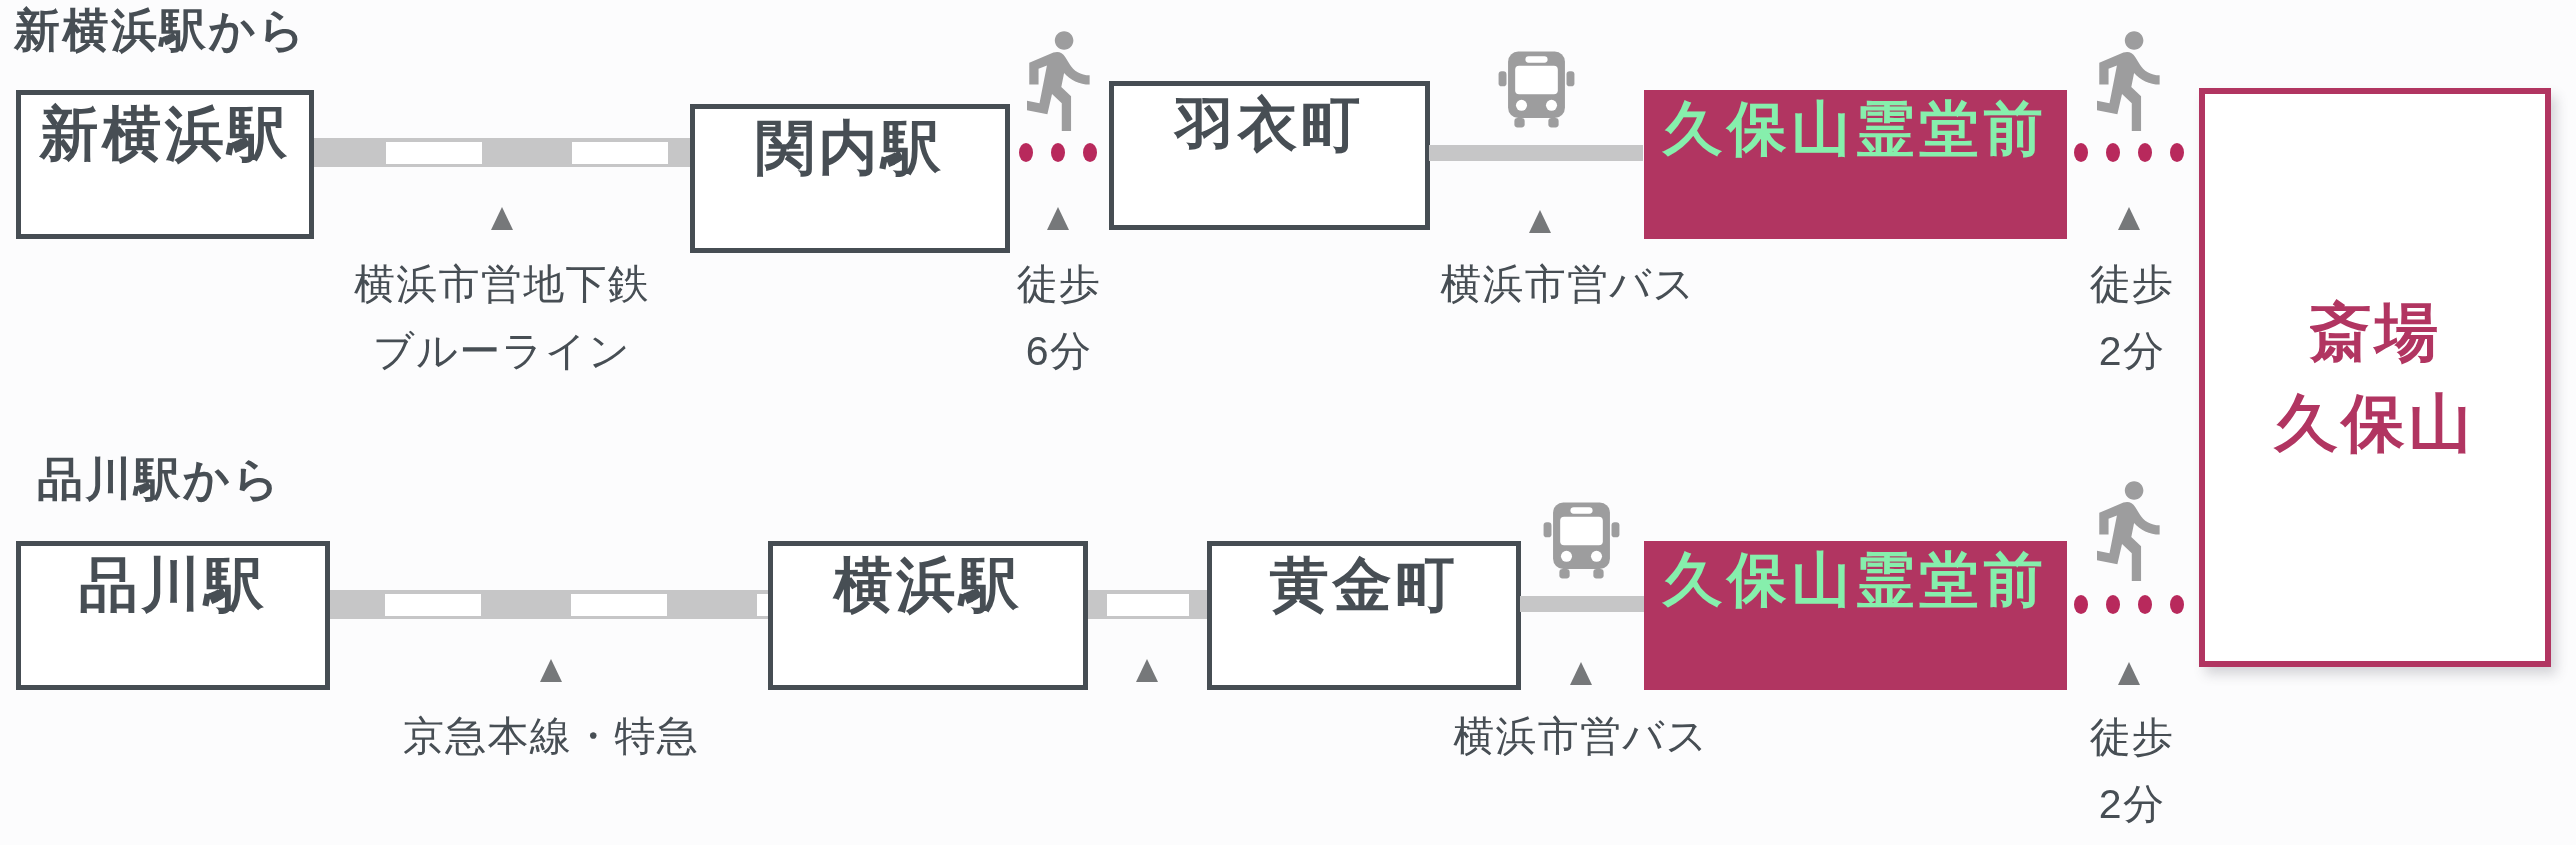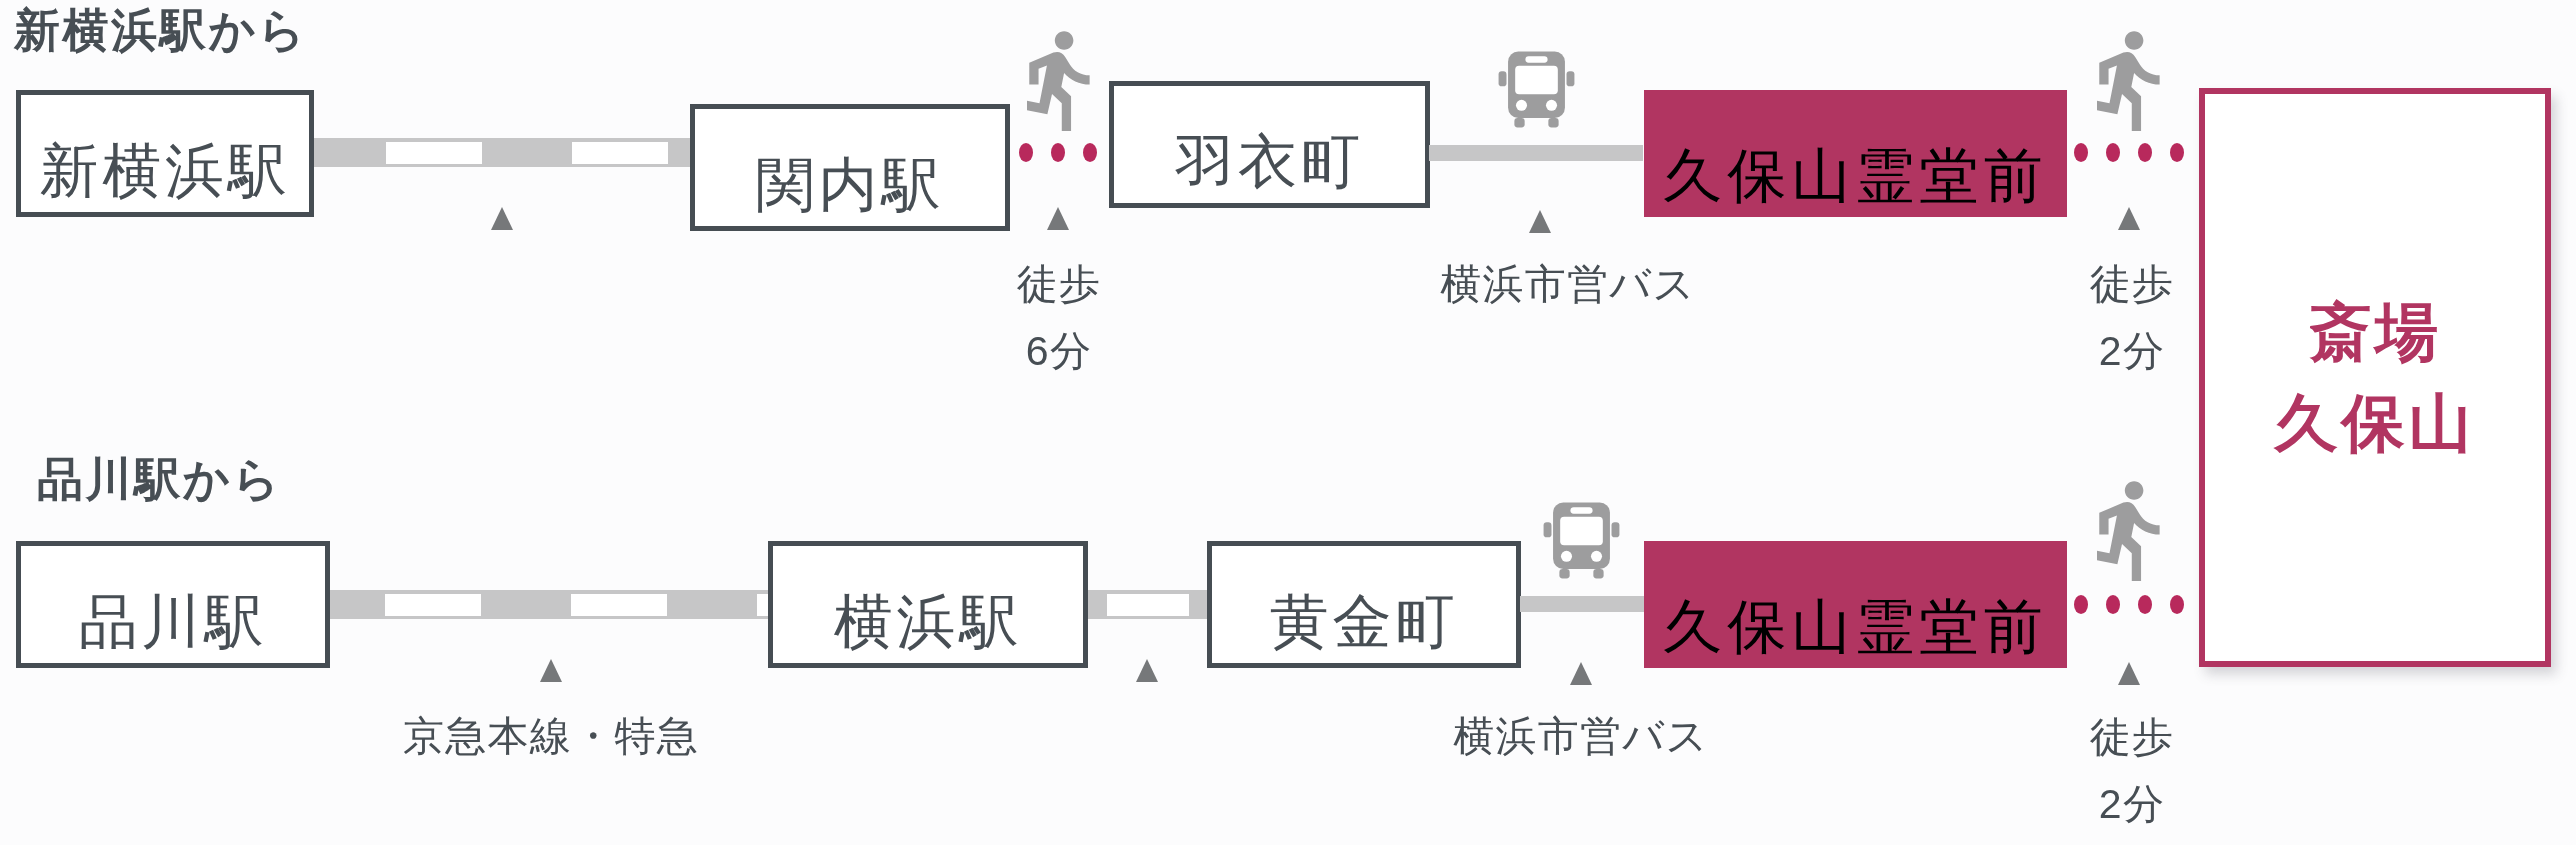"新横浜駅" .stopbox { align-items: flex-end -> flex-start; font-weight: 400 -> 700; height: 127px -> 149px }
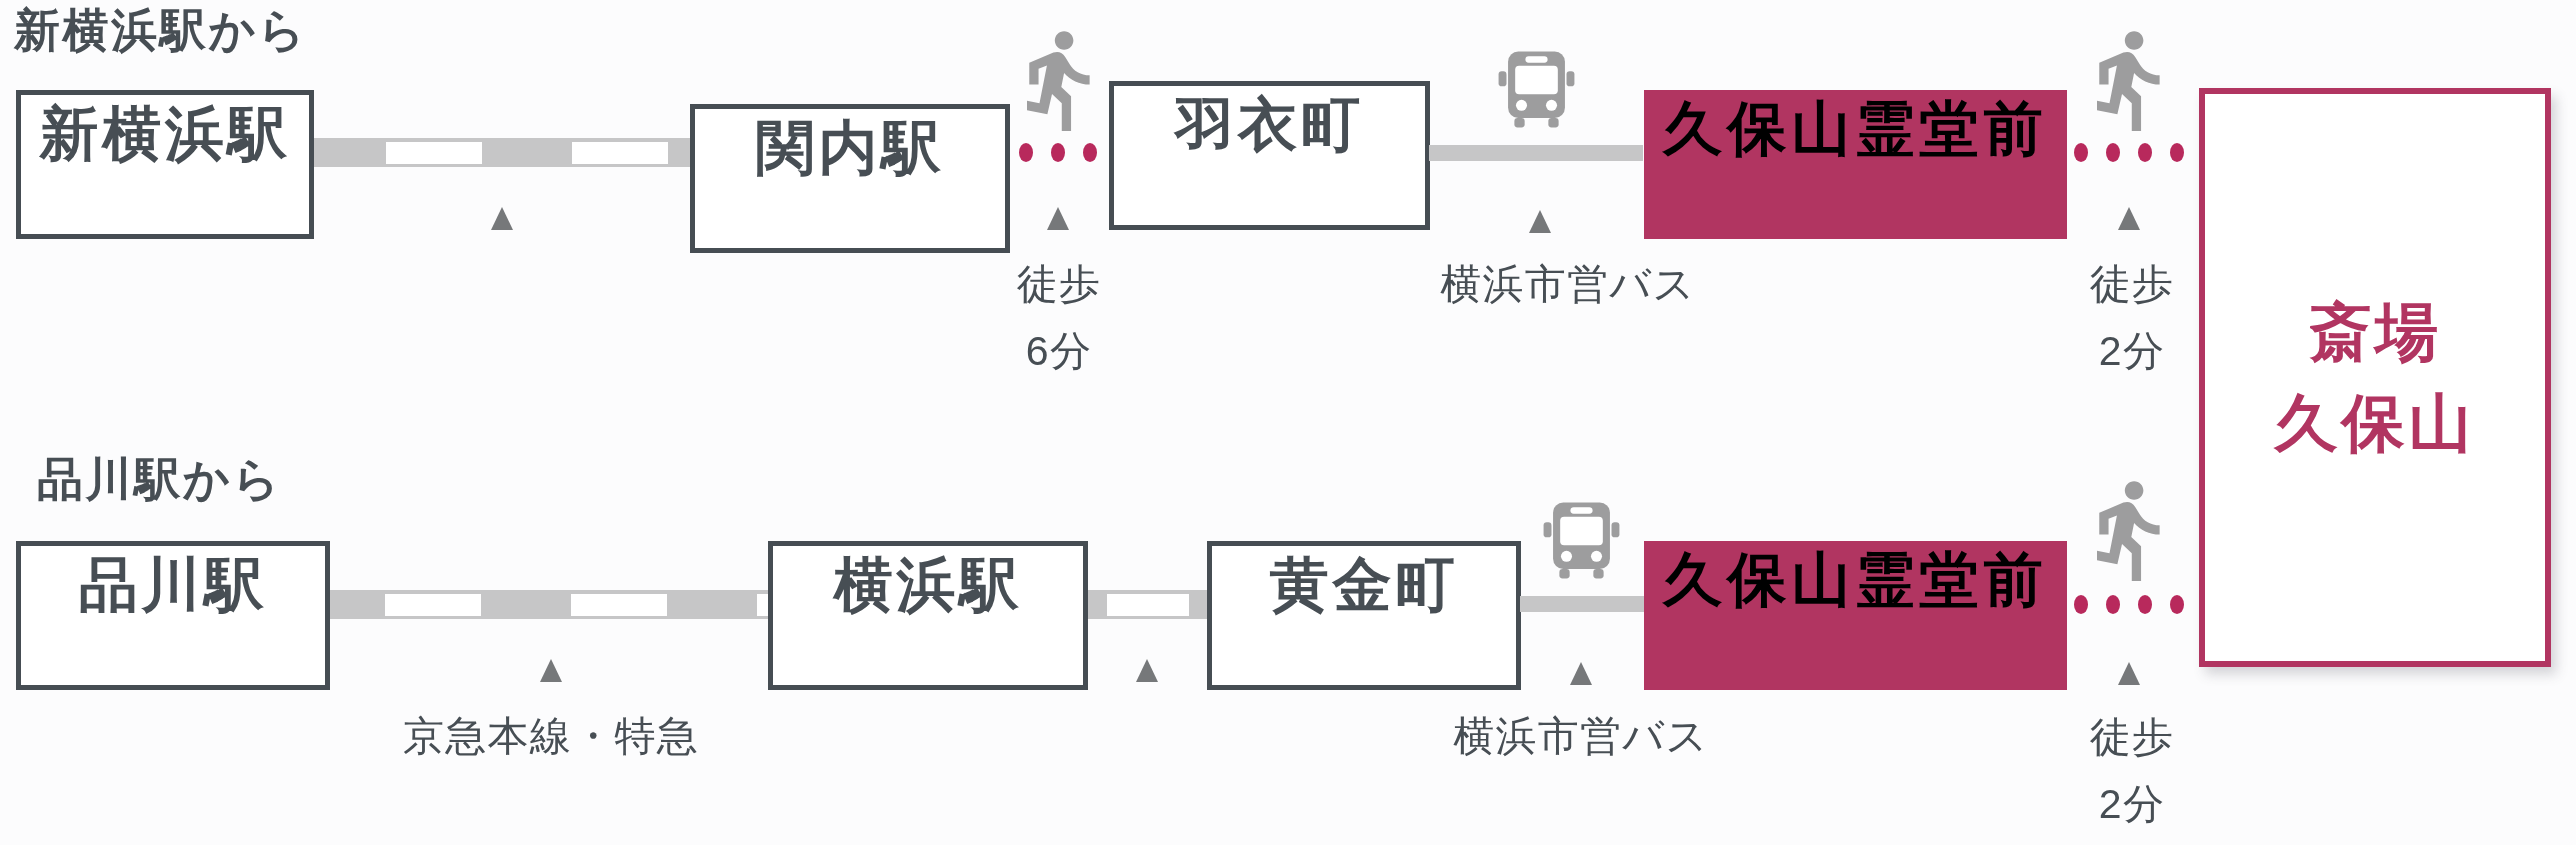"久保山霊堂前" .stopbox.hl { color: #000000 -> #86efac }
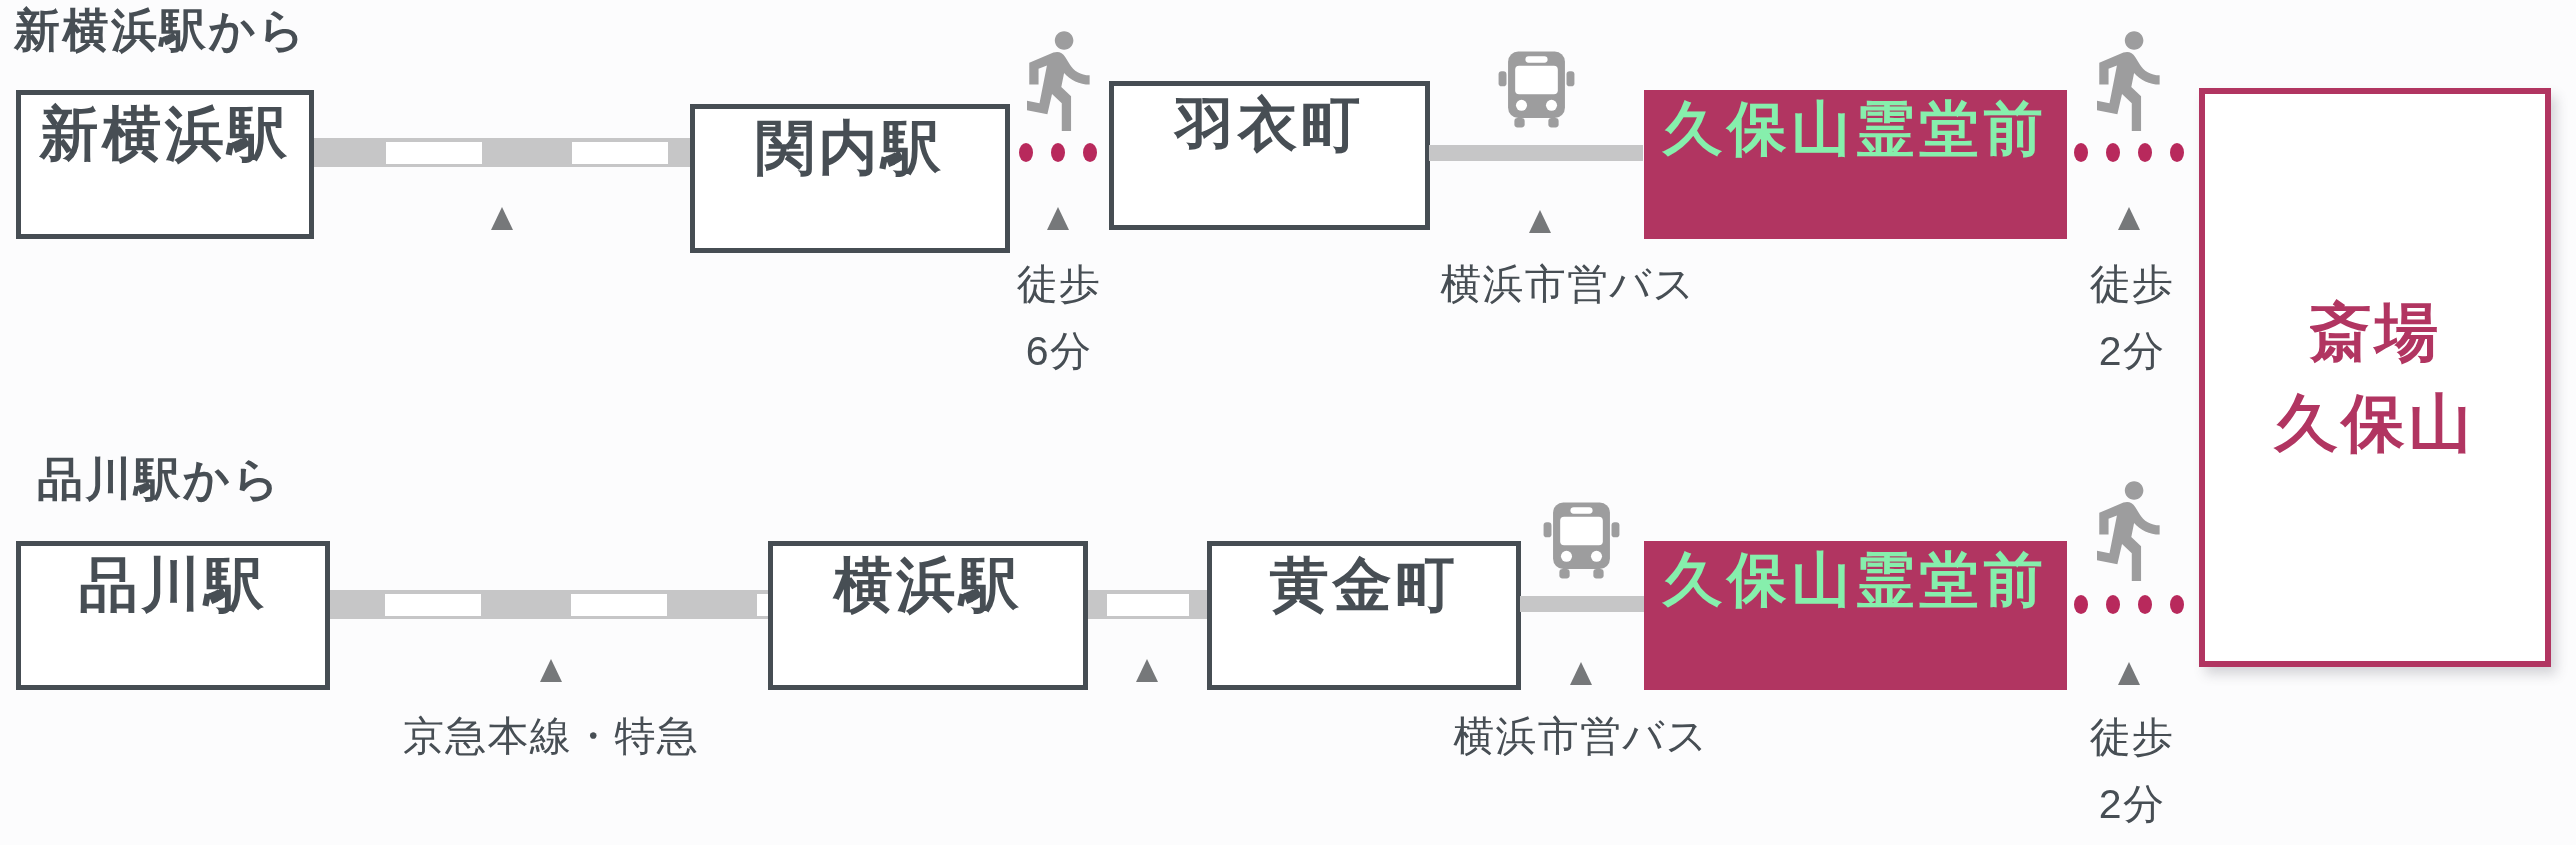"横浜市営地下鉄" div.lbl { html: none -> <div> <div>横浜市営地下鉄</div> <div>ブルーライン</div> </div> }
